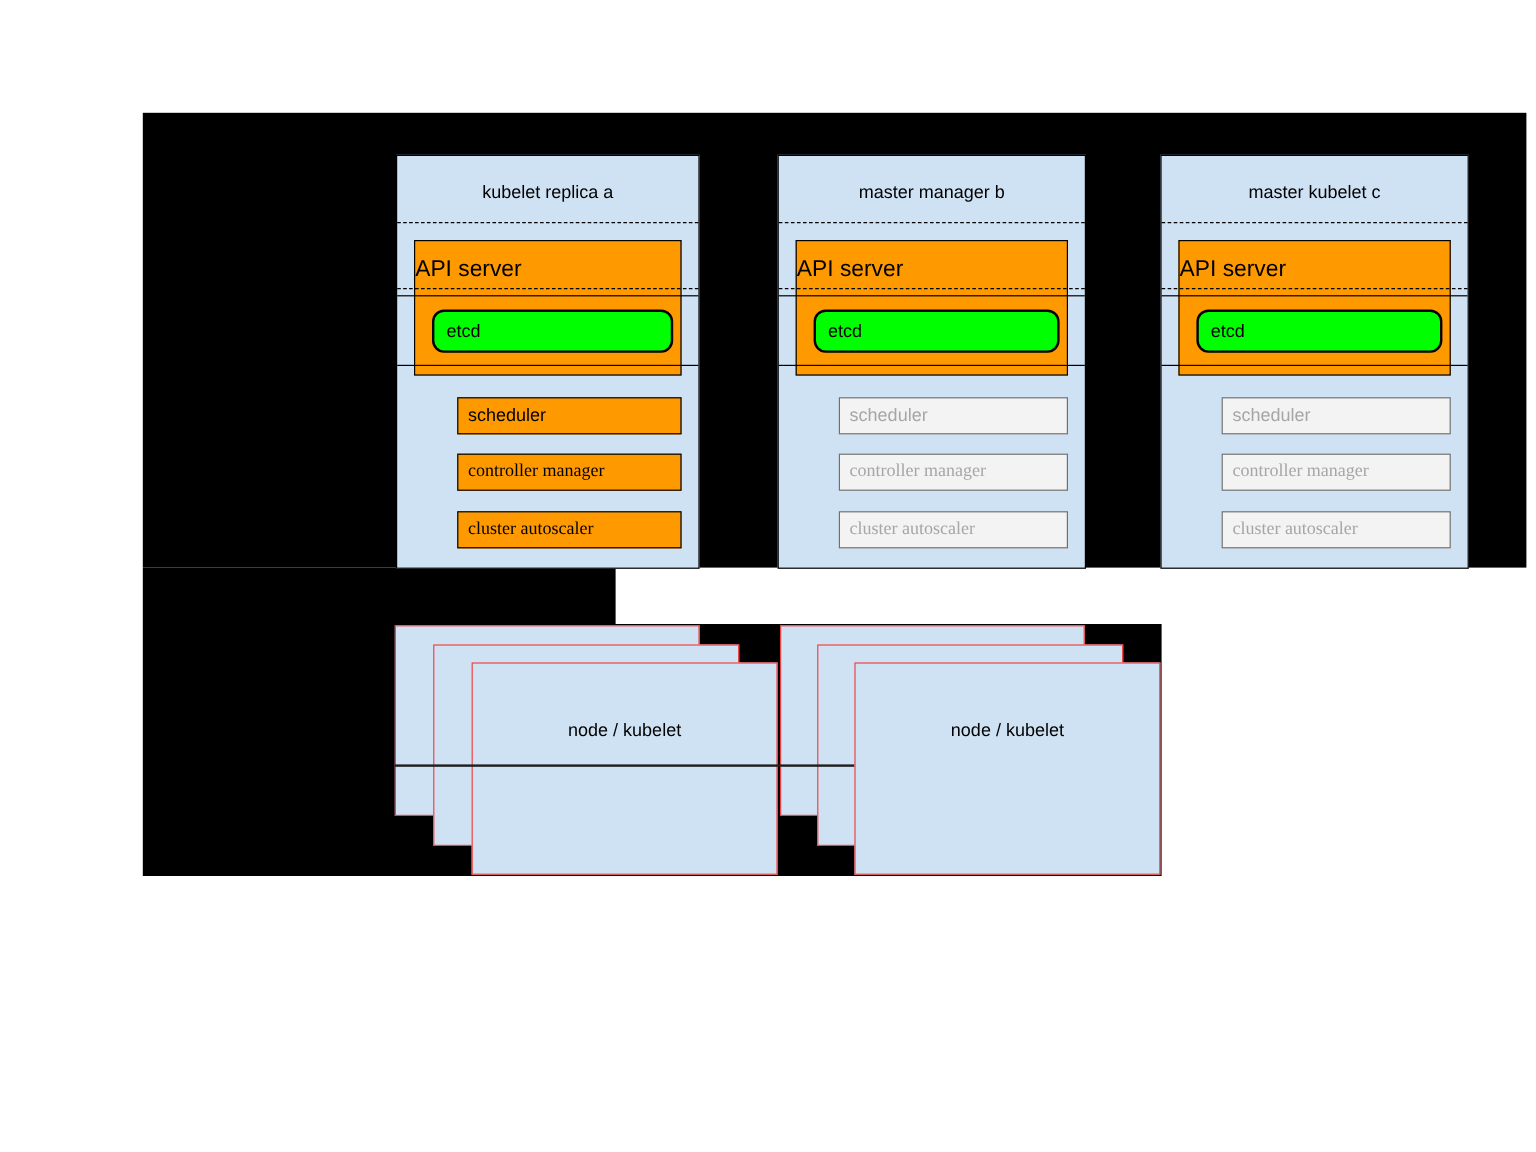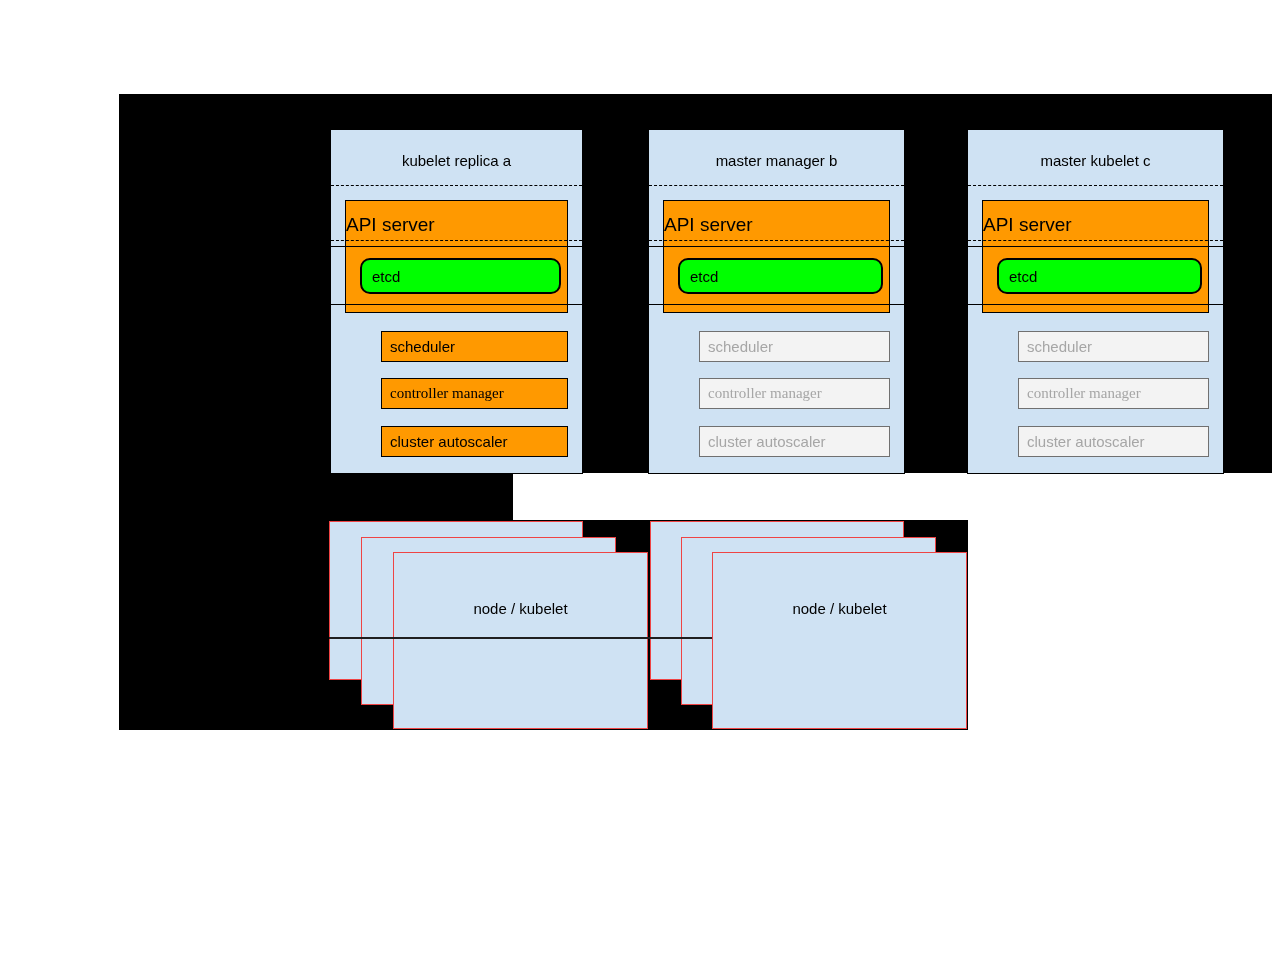"cluster autoscaler" .comp-3 { font-family: none -> Liberation Serif, serif }
